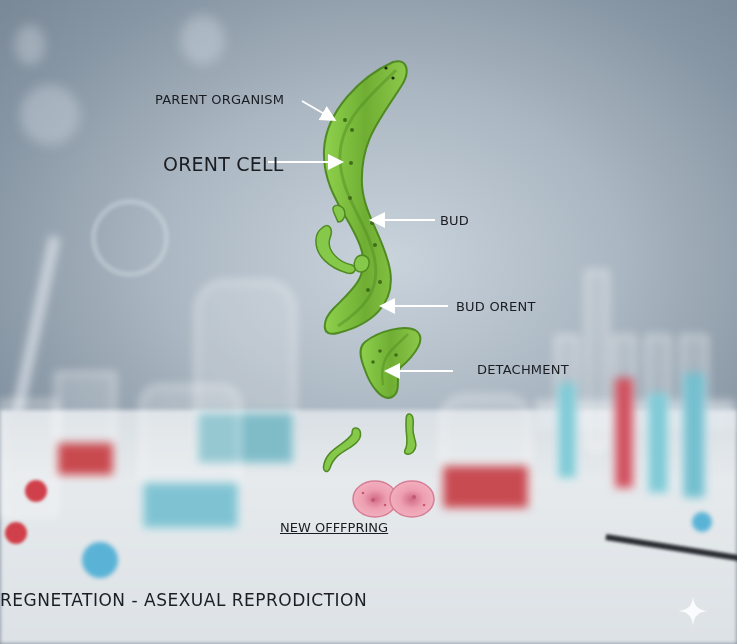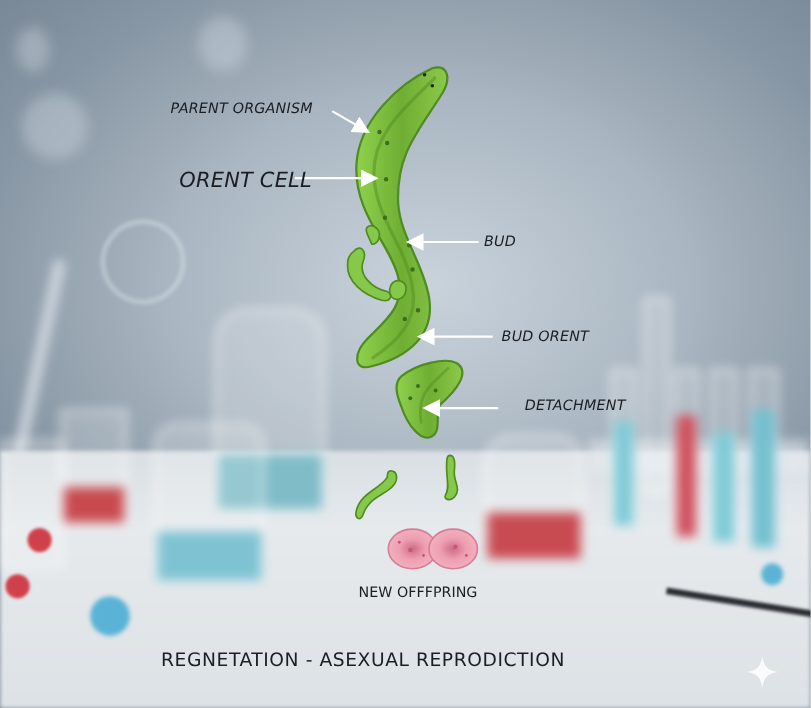"PARENT ORGANISM" .label { font-style: italic -> none }
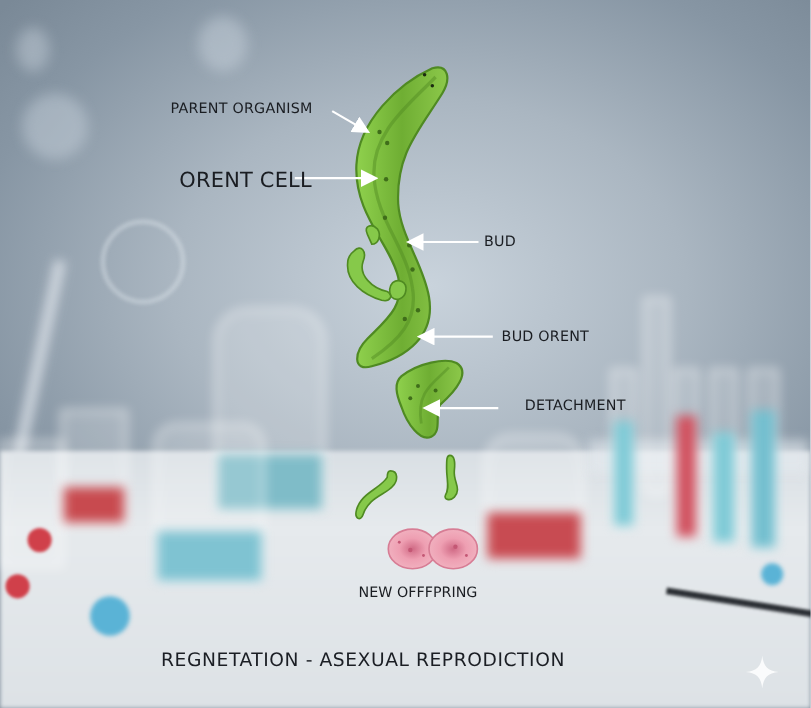"NEW OFFFPRING" .offspring { text-align: center -> left; text-decoration: none -> underline; top: 532px -> 520px }
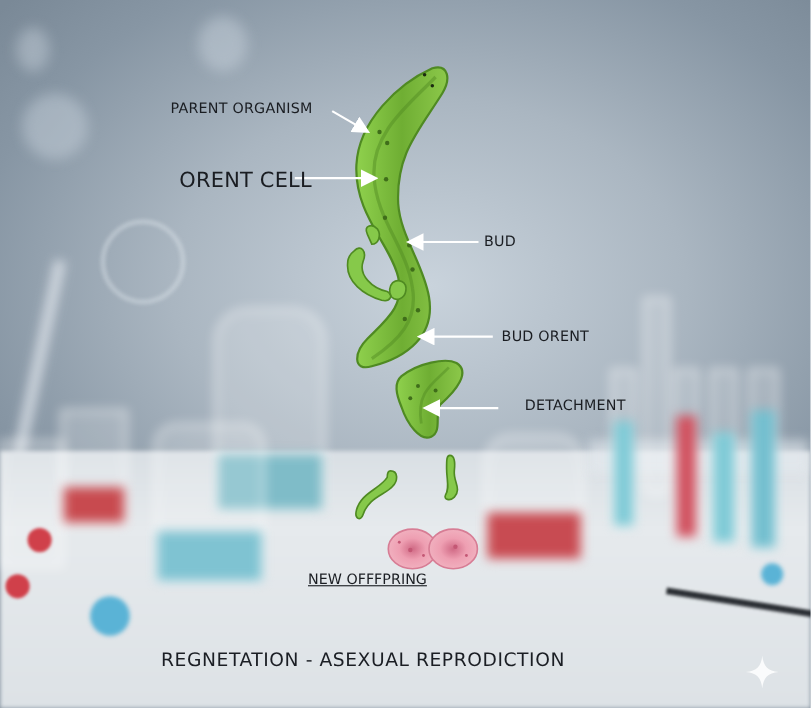"REGNETATION - ASEXUAL REPRODICTION" .title { text-align: center -> none }
